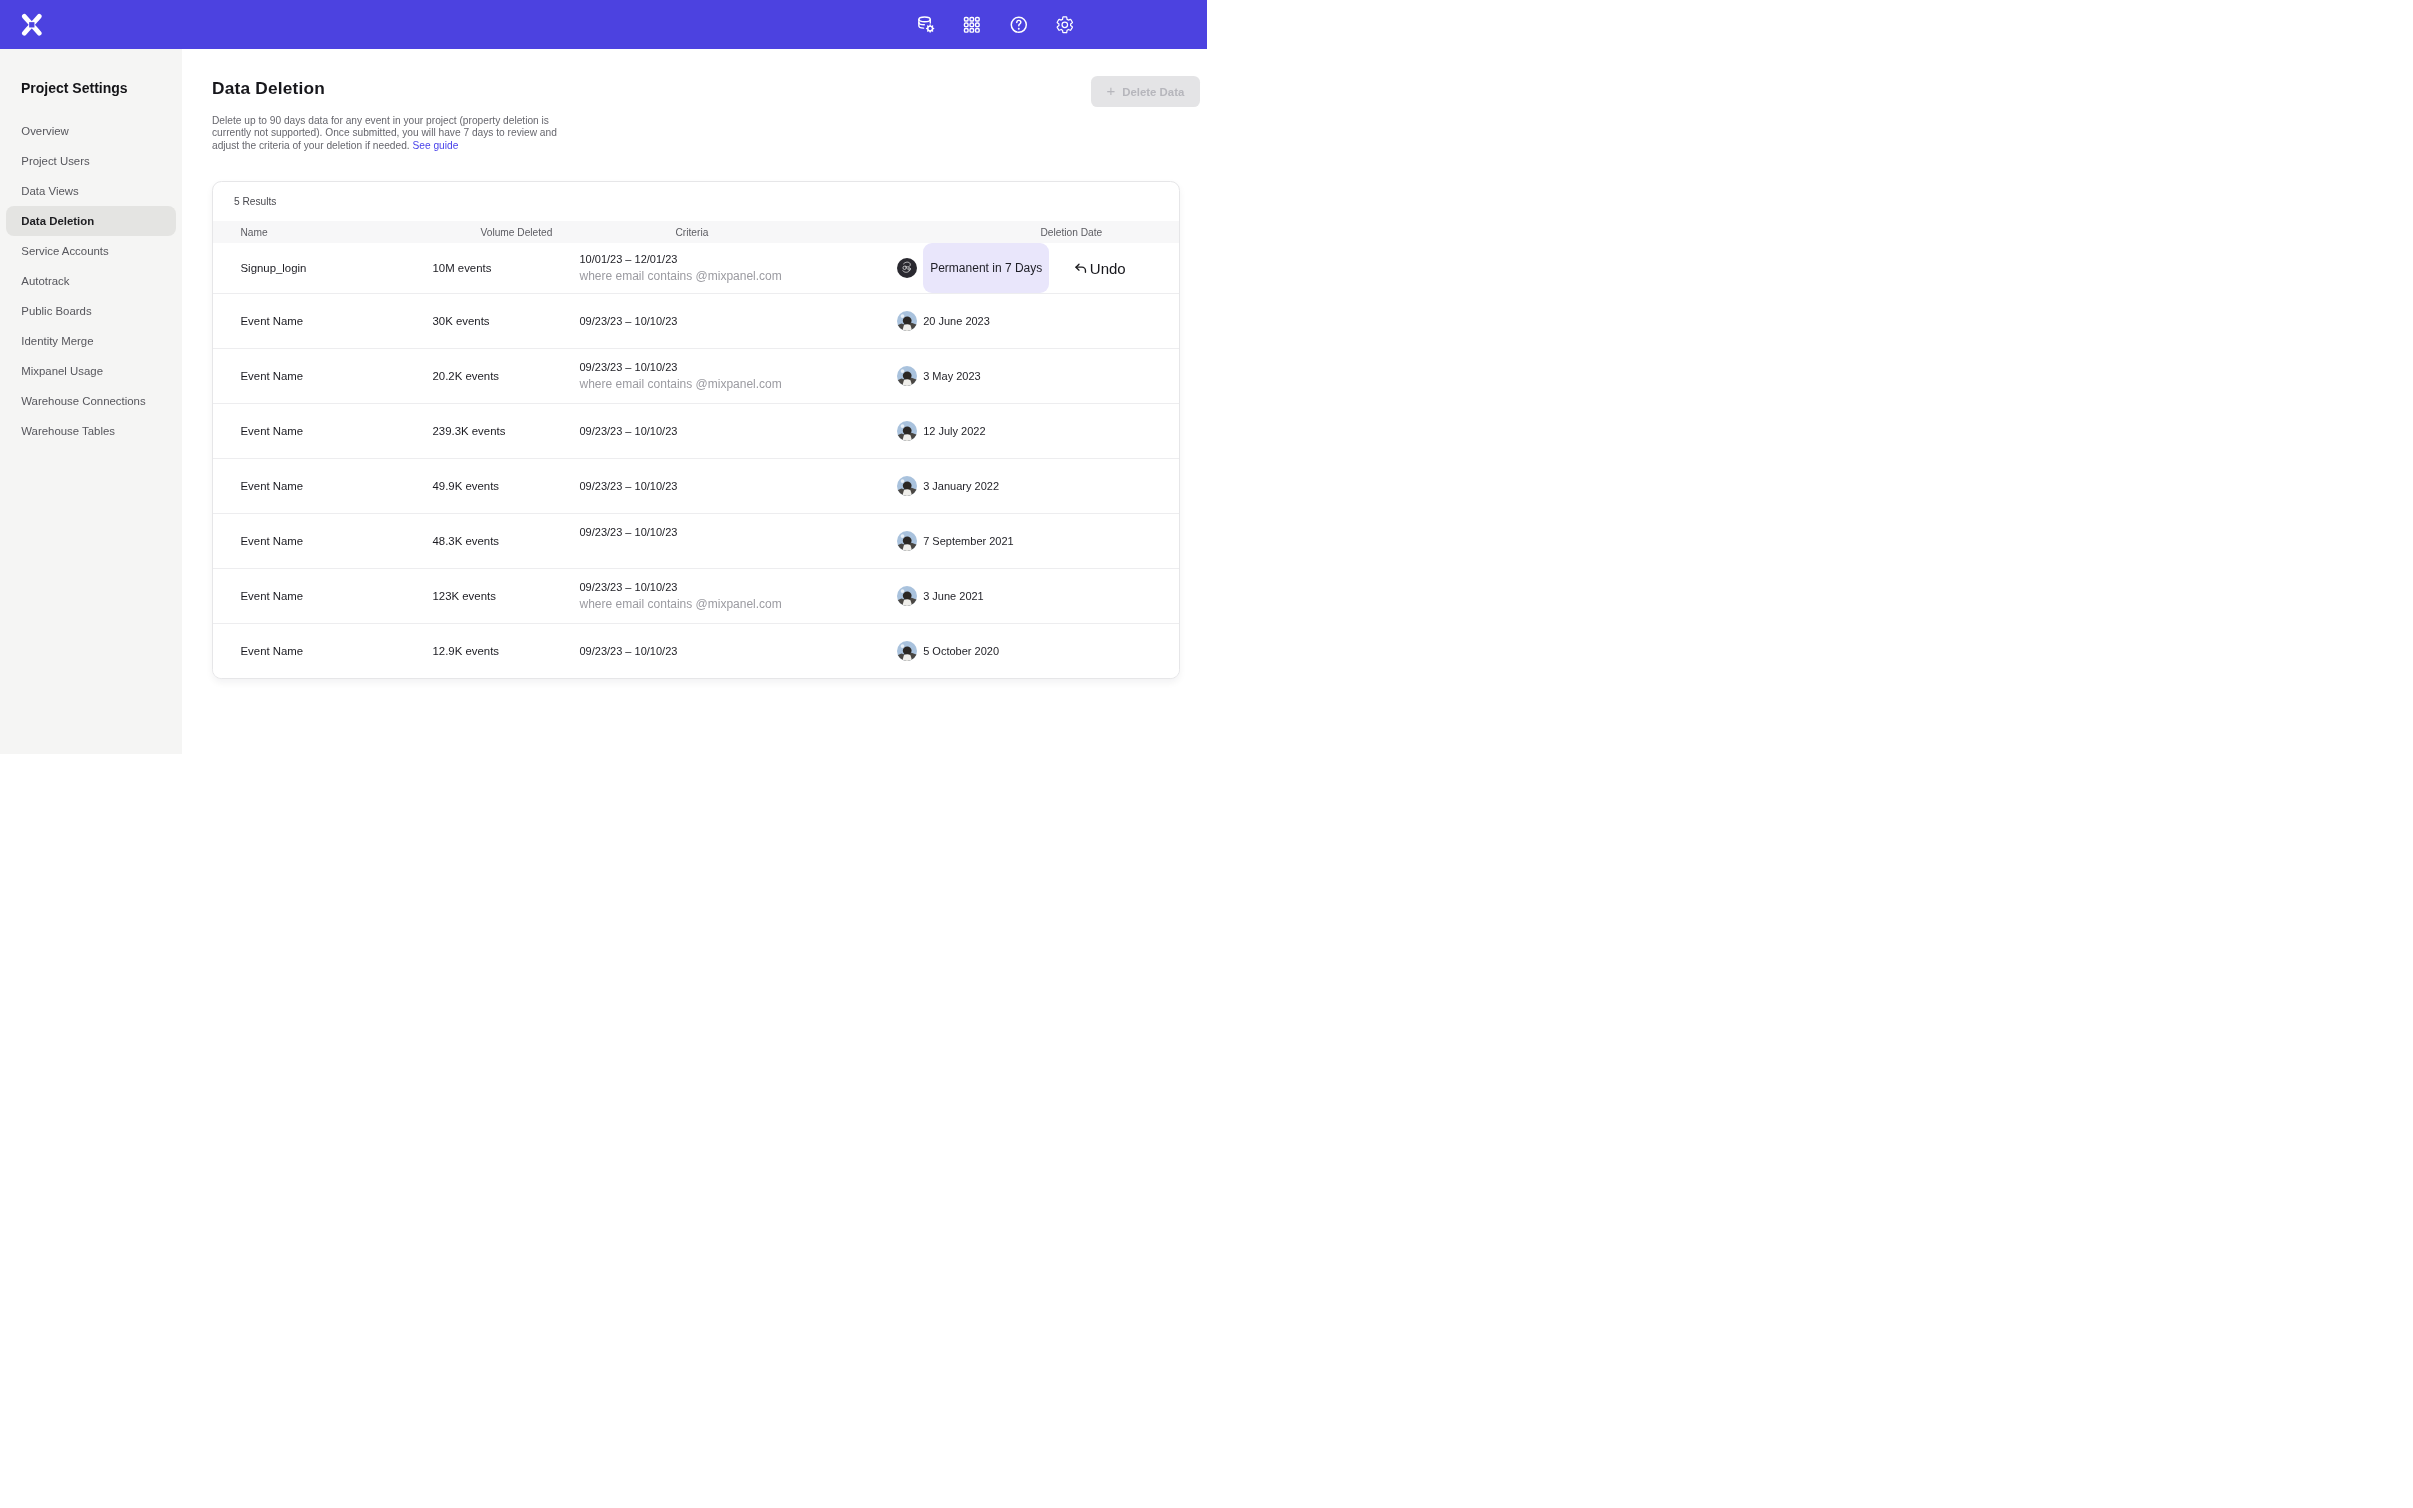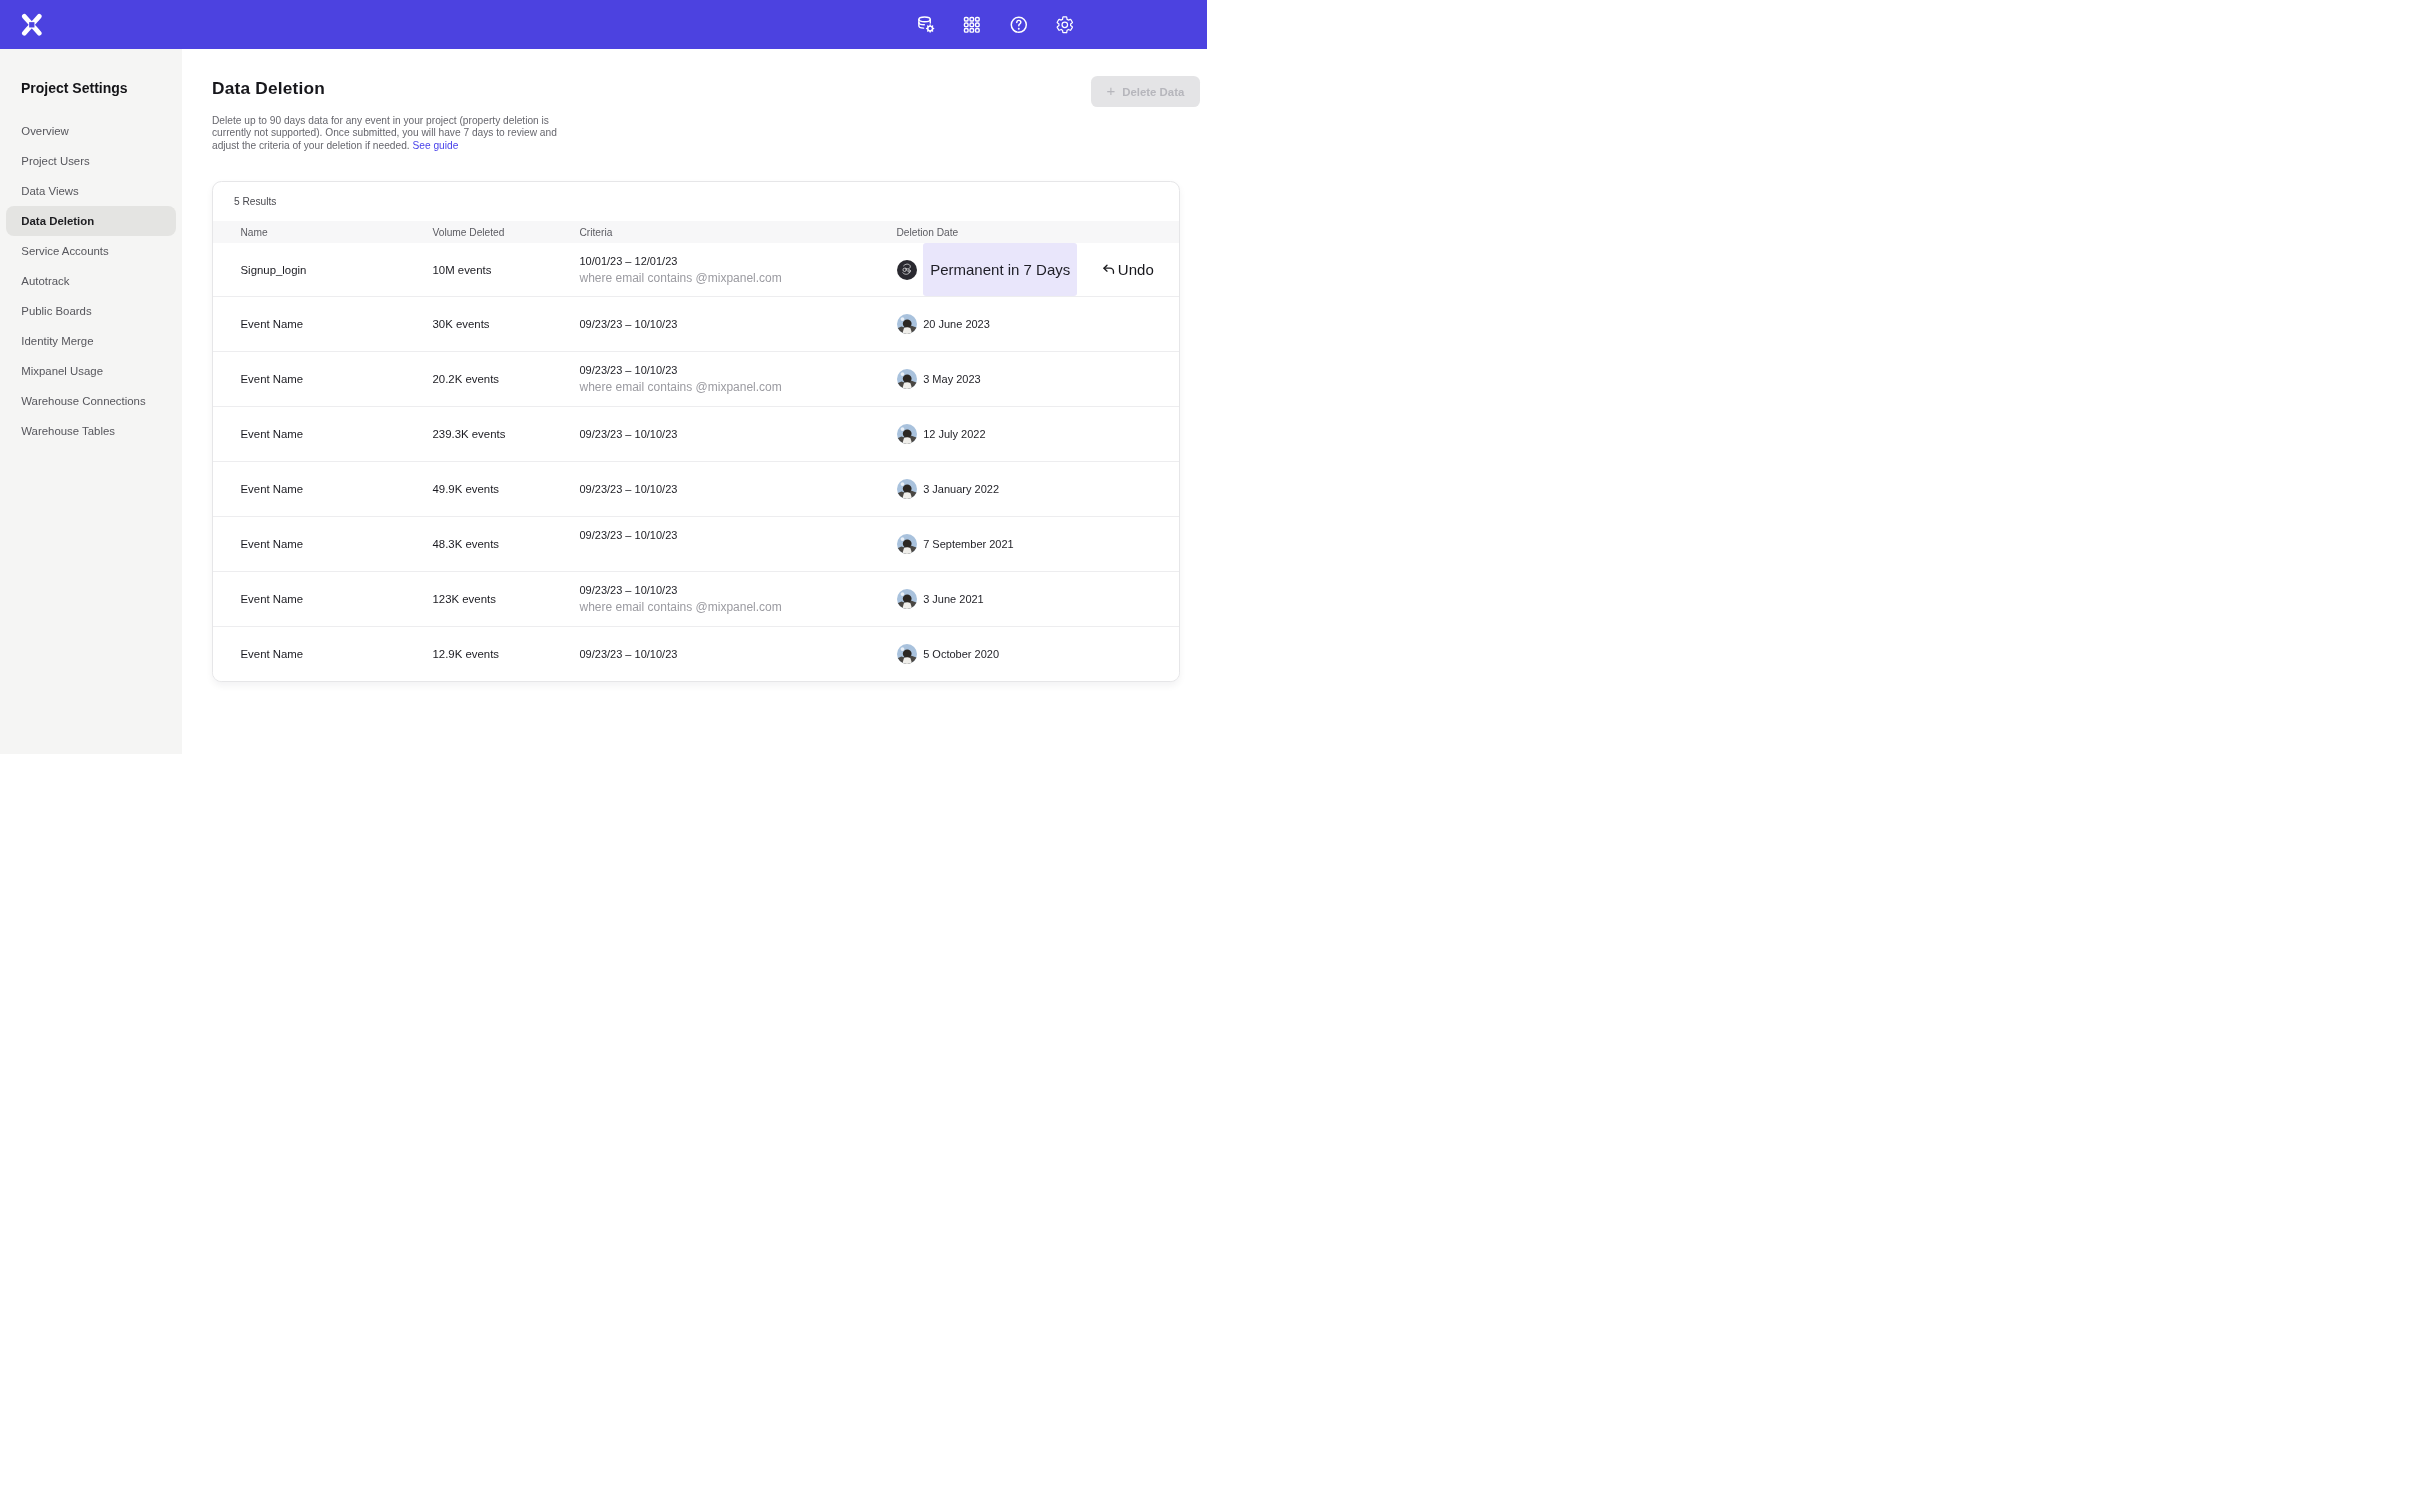"Name" .thead { gap: none -> 48px }
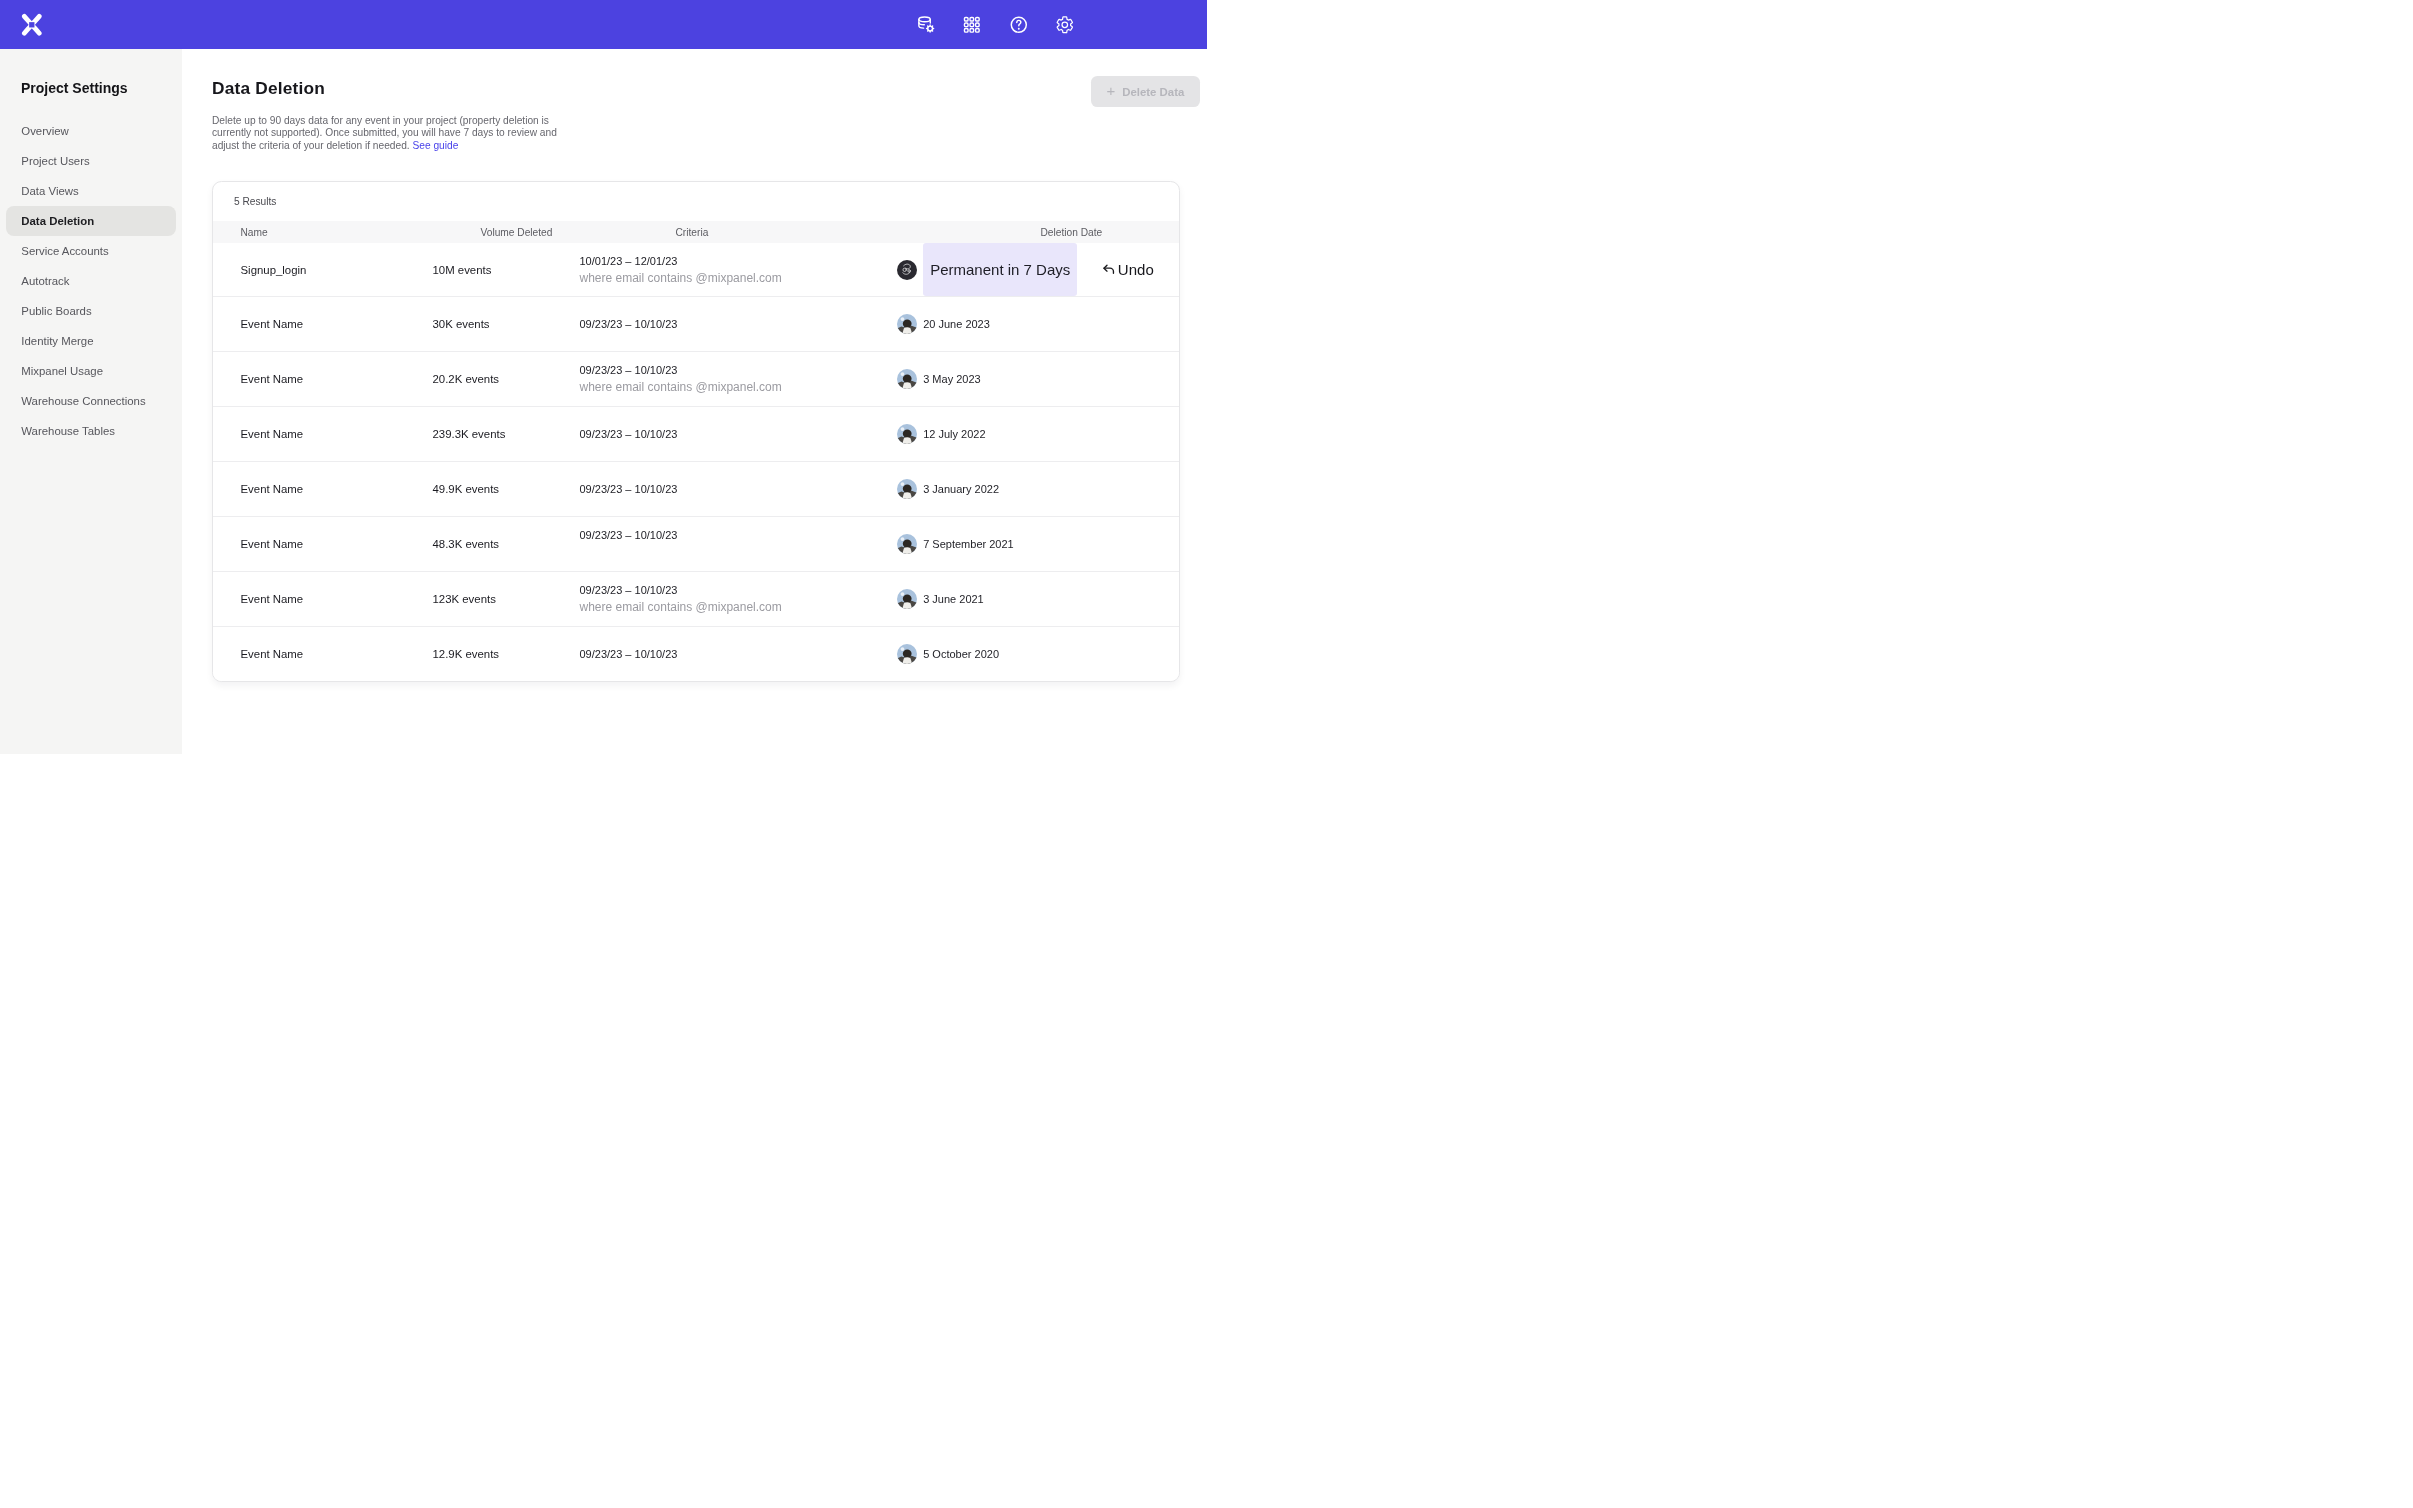"Permanent in 7 Days" .badge { border-radius: 3px -> 9px; font-size: 15px -> 12px }
